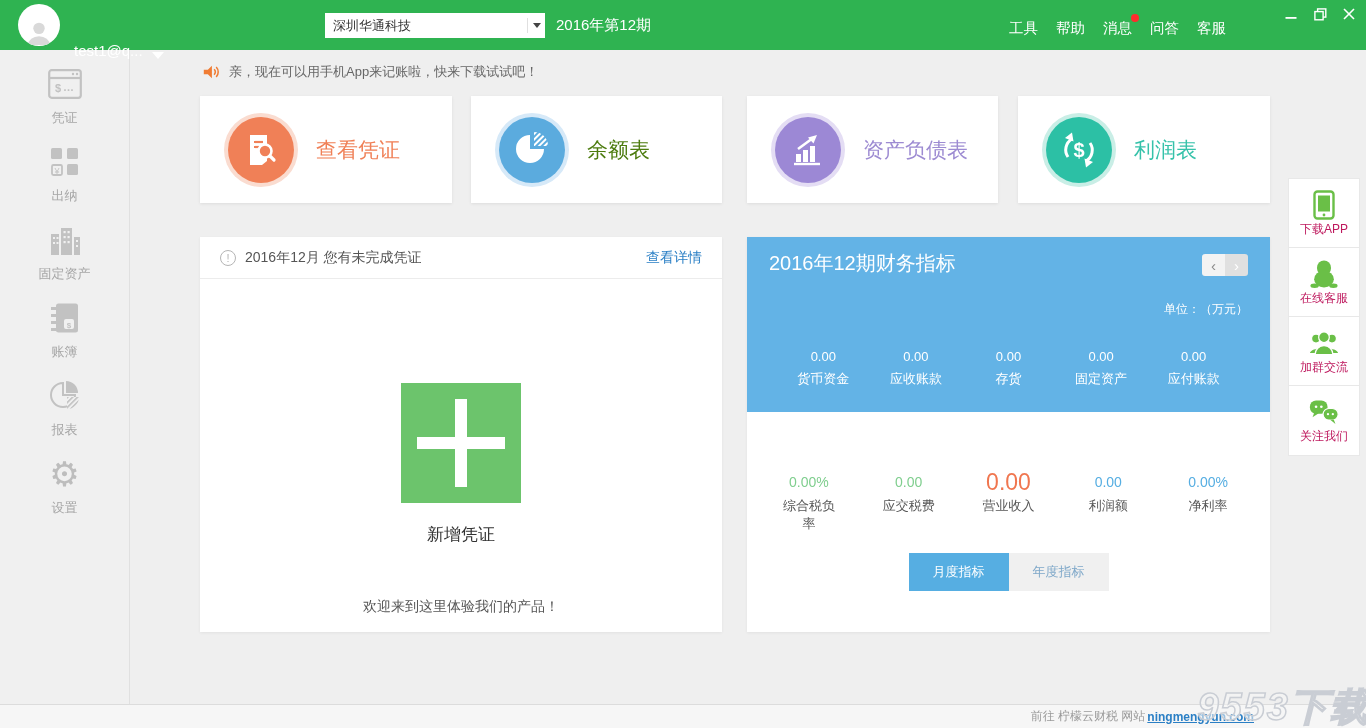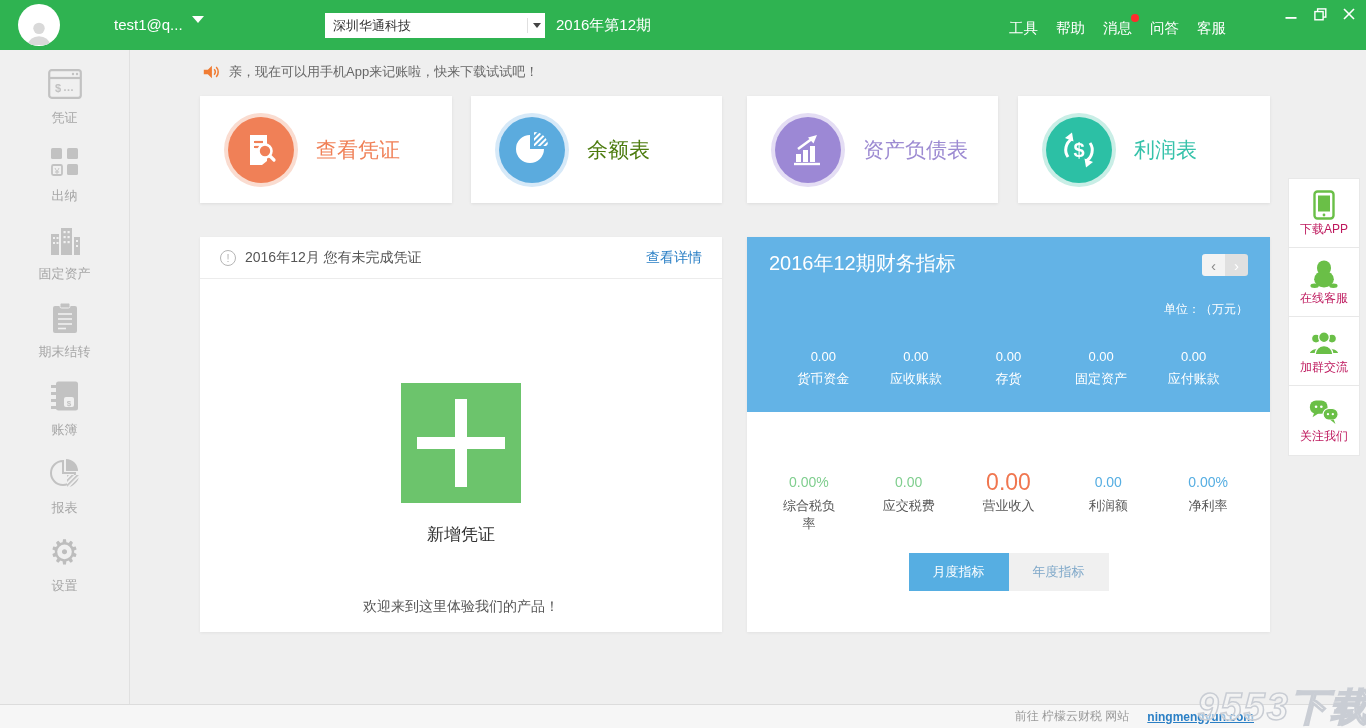"test1@q..." .user { align-items: flex-start -> flex-end; margin-left: 40px -> none; top: 16px -> 9px }
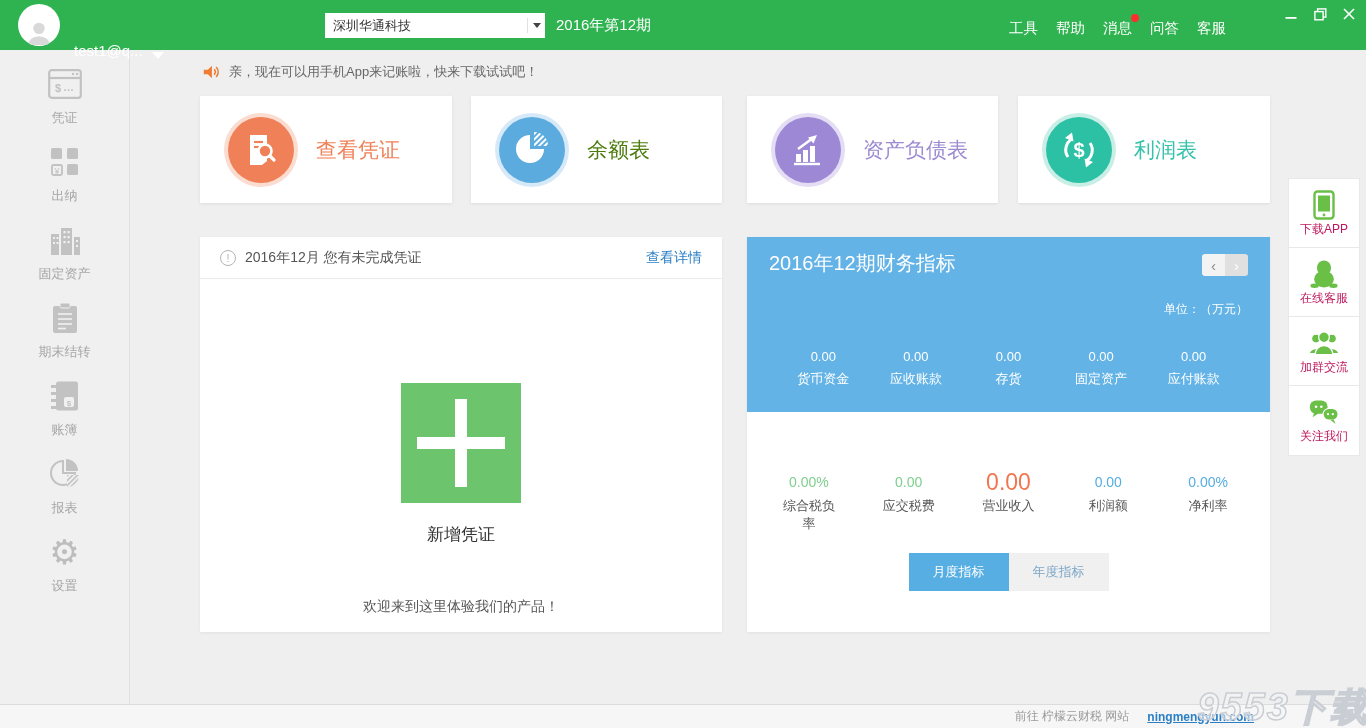"期末结转" div.side-item { html: <div> <span> <svg> <rect></rect> <rect></rect> <line></line> <line></line> <line></line> <line></line> </svg> </span> <span>期末结转</span> </div> -> none }
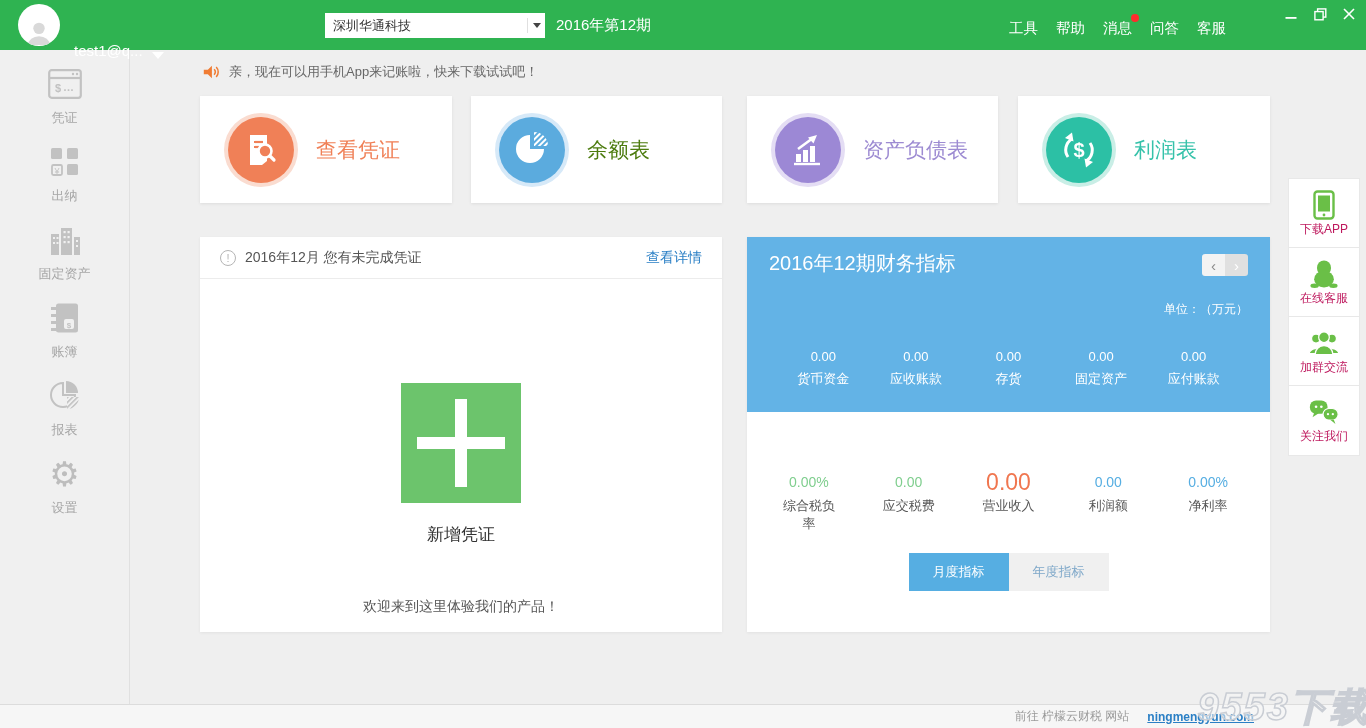"前往 柠檬云财税 网站" .footer { gap: 18px -> 2px }
